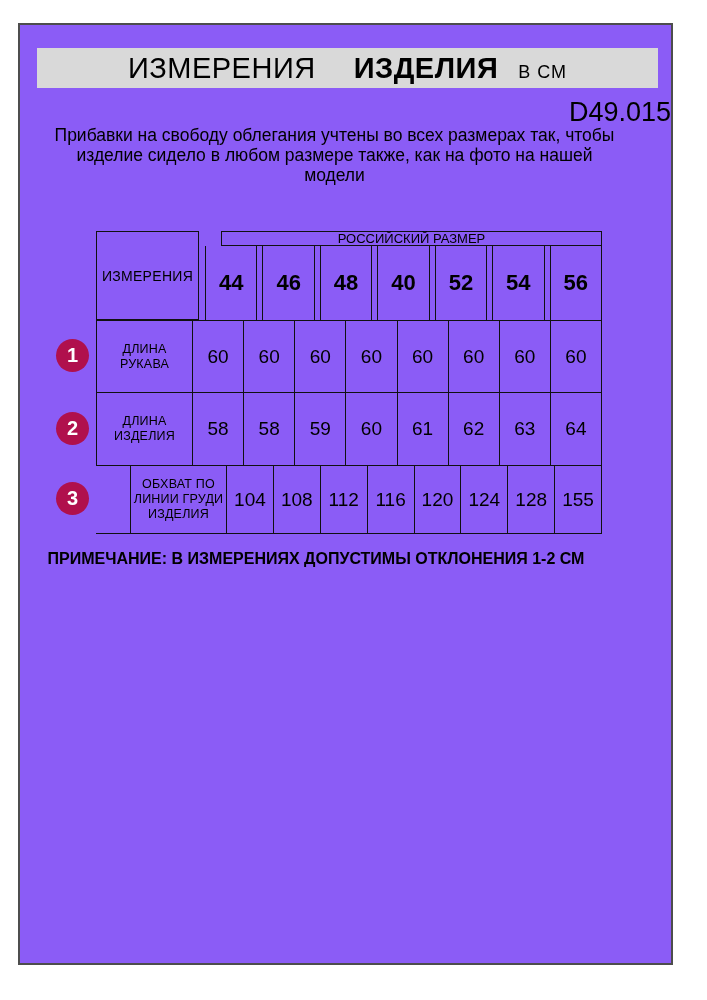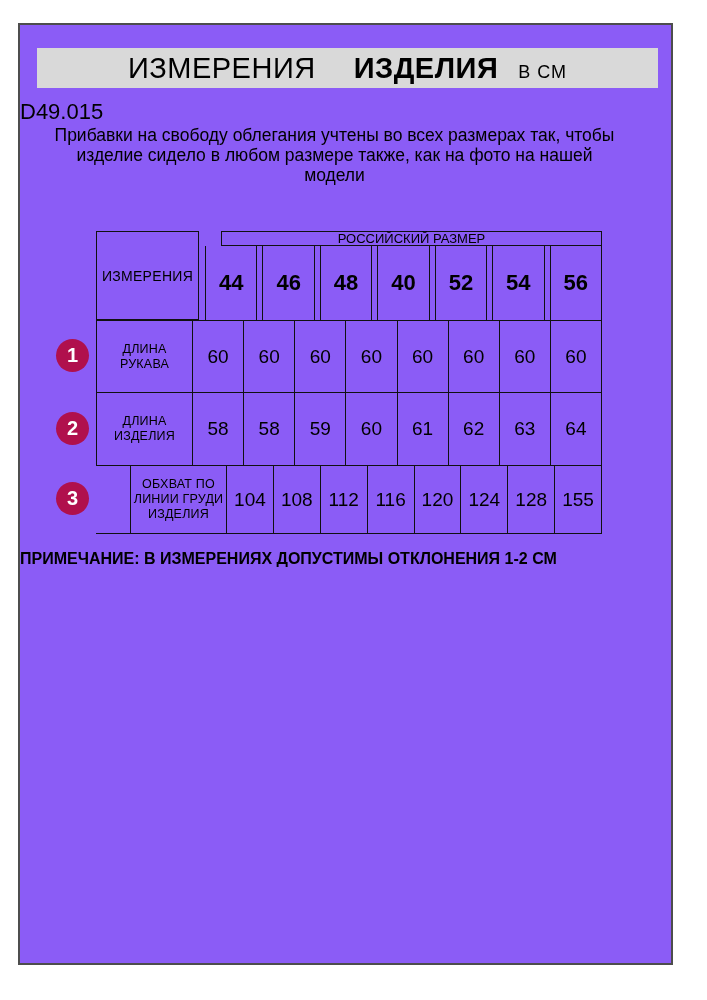"D49.015" .prod-code { font-size: 22px -> 27px; text-align: left -> right }
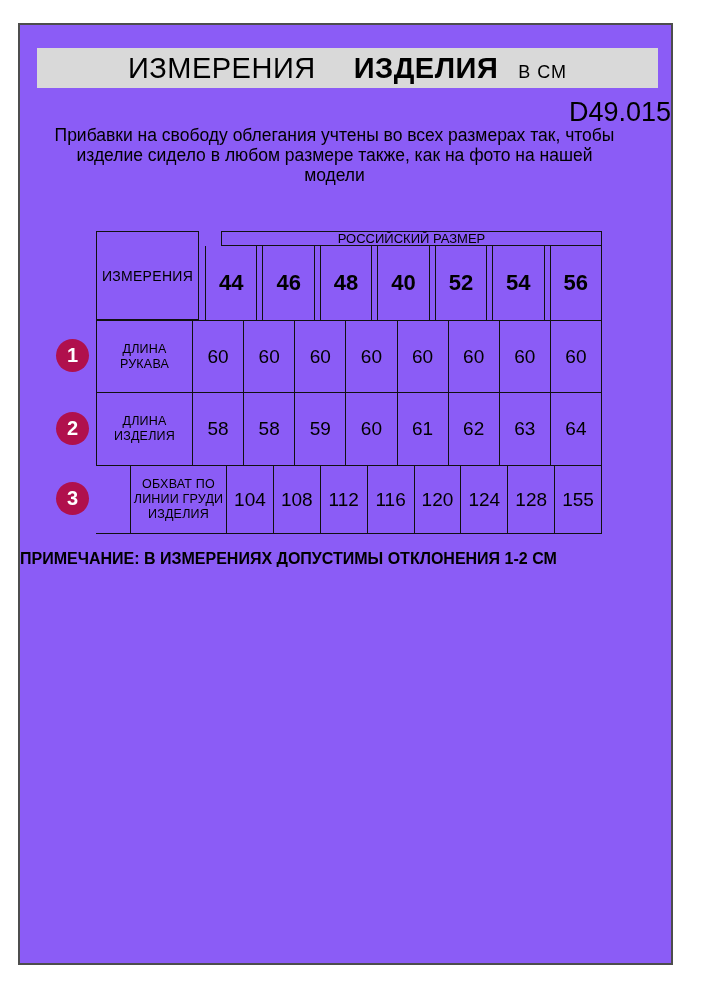"ПРИМЕЧАНИЕ: В ИЗМЕРЕНИЯХ ДОПУСТИМЫ" .note { text-align: left -> center }
